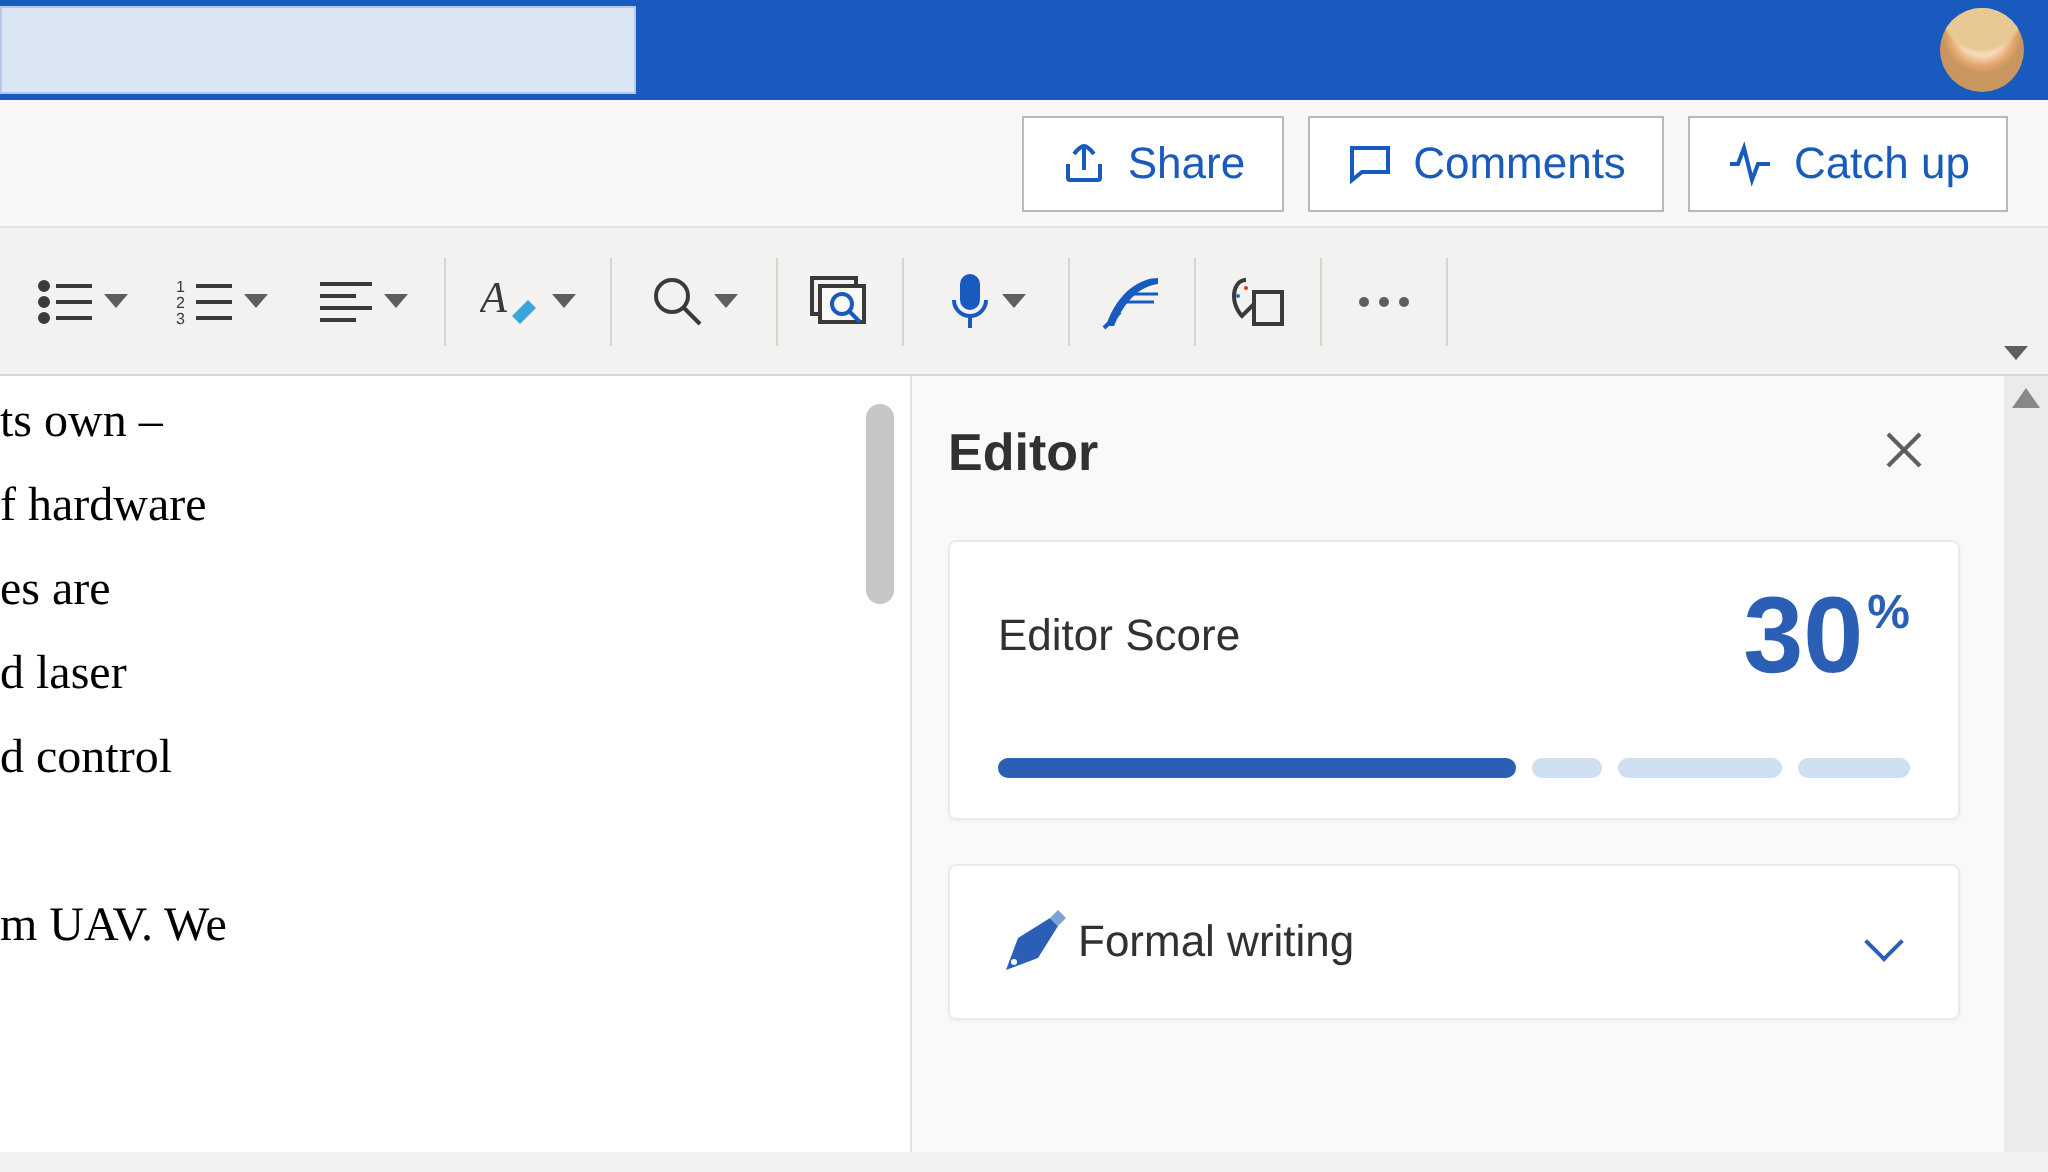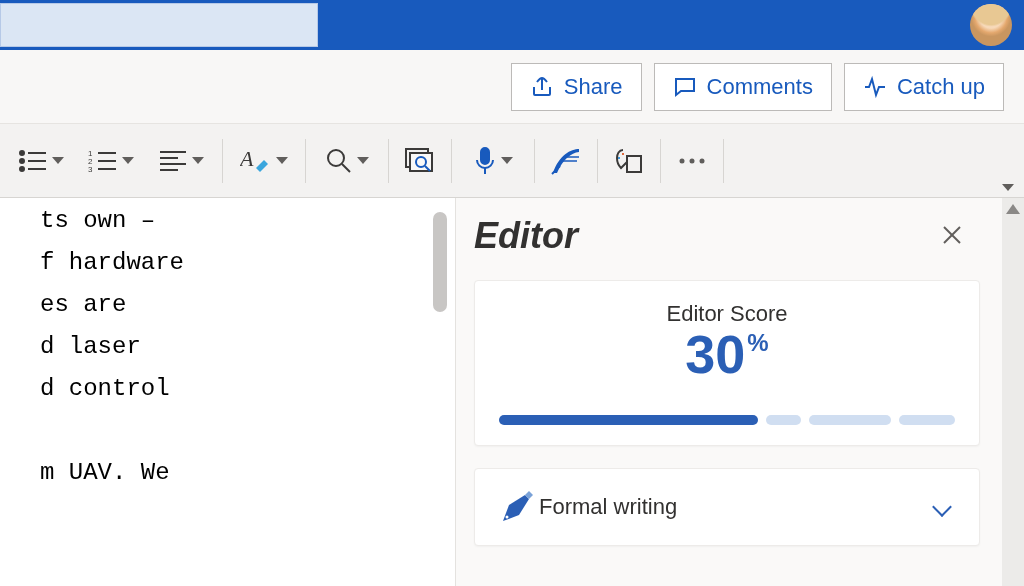"Share" .cmd-row { height: 74px -> 64px }
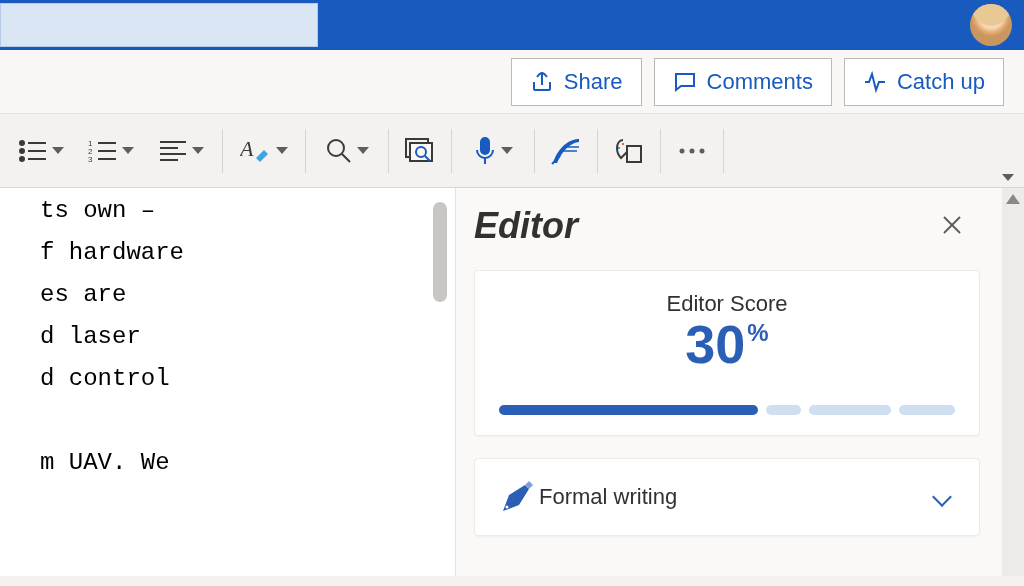"ts own –" .doc-text { font-family: Liberation Mono, monospace -> Liberation Serif, serif; padding-left: 40px -> none }
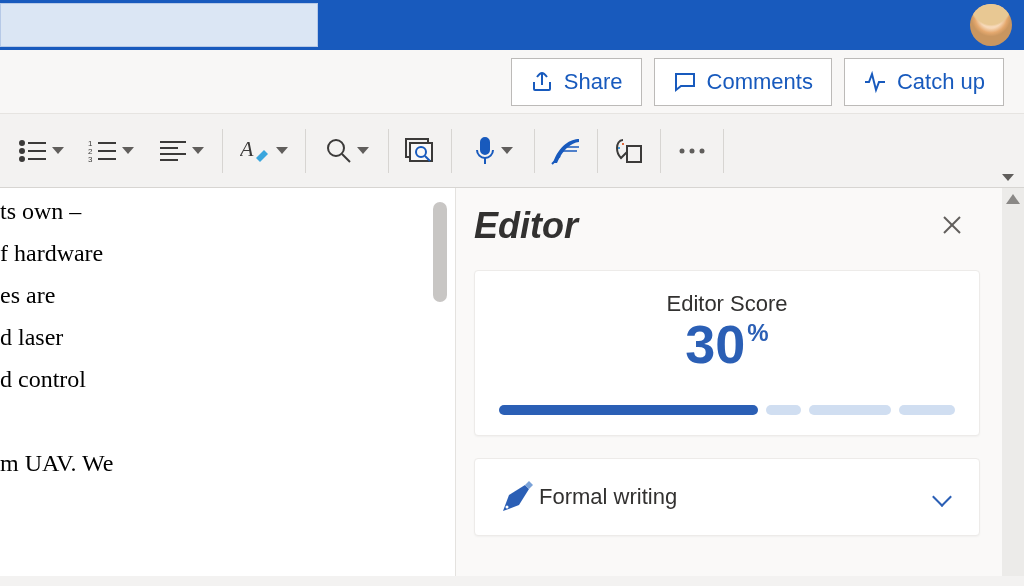"Editor" .editor-title { font-size: 36px -> 26px; font-style: italic -> none }
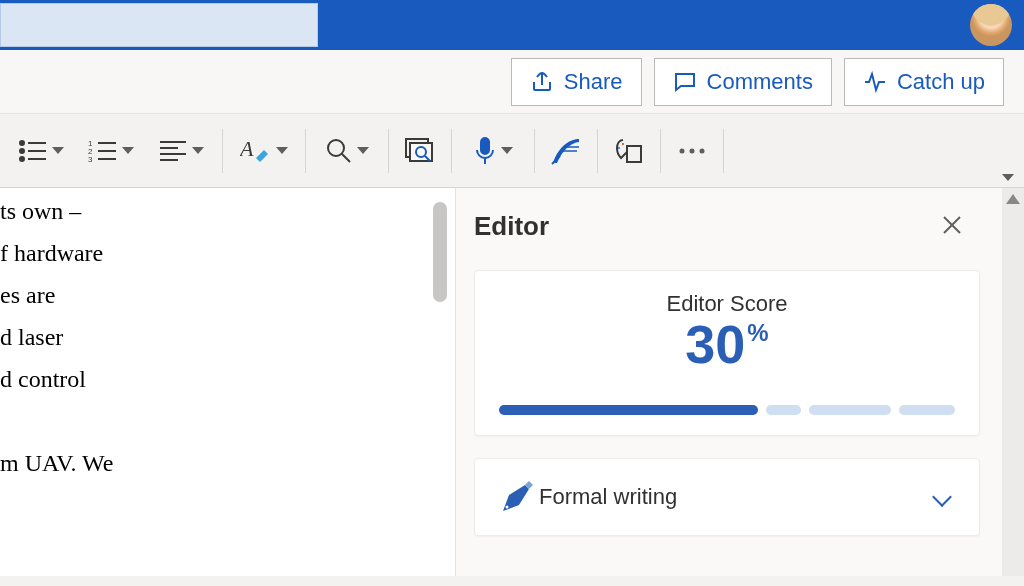"Editor Score" .score-row { flex-direction: column -> none }
